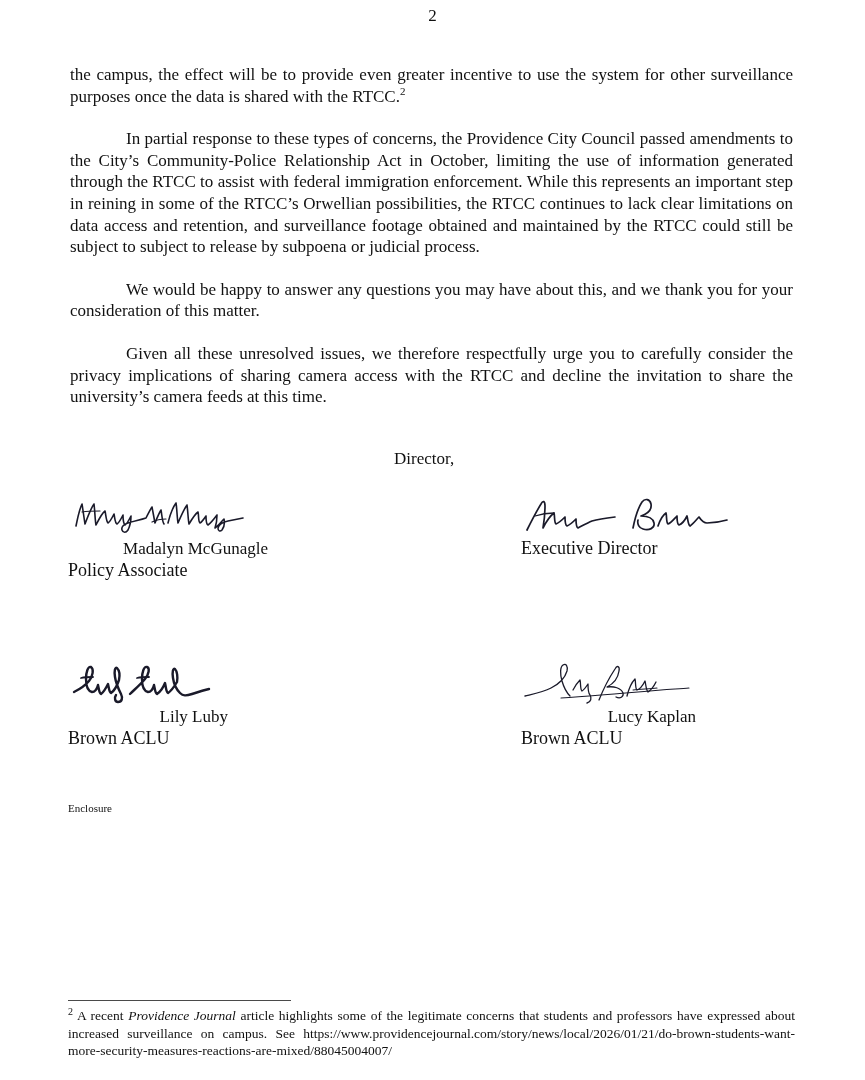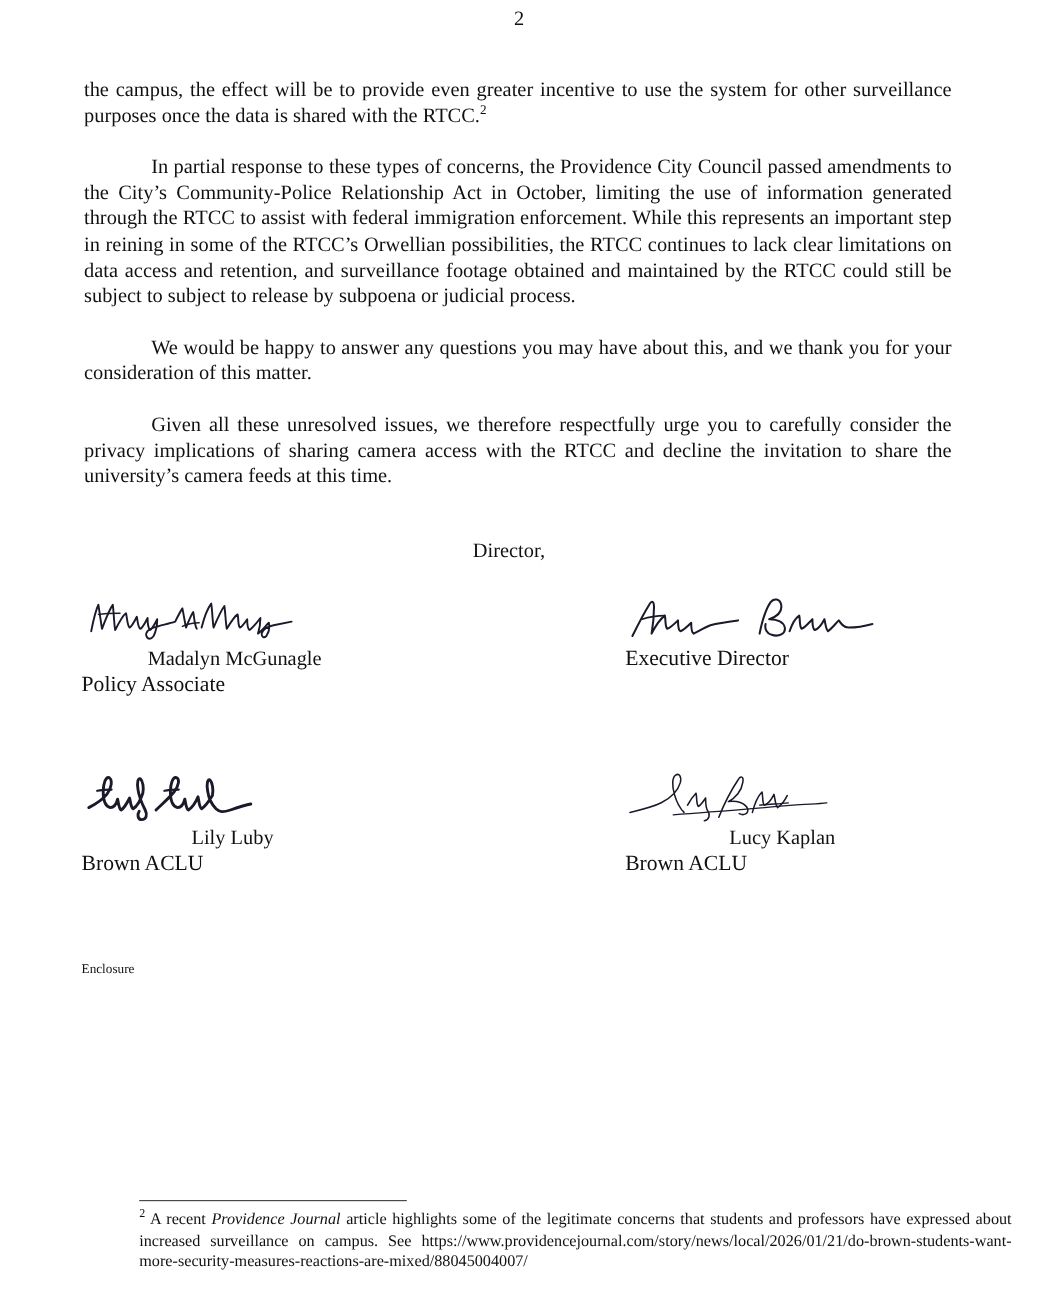"Lily Luby" .sig-row-2 { top: 641px -> 660px }
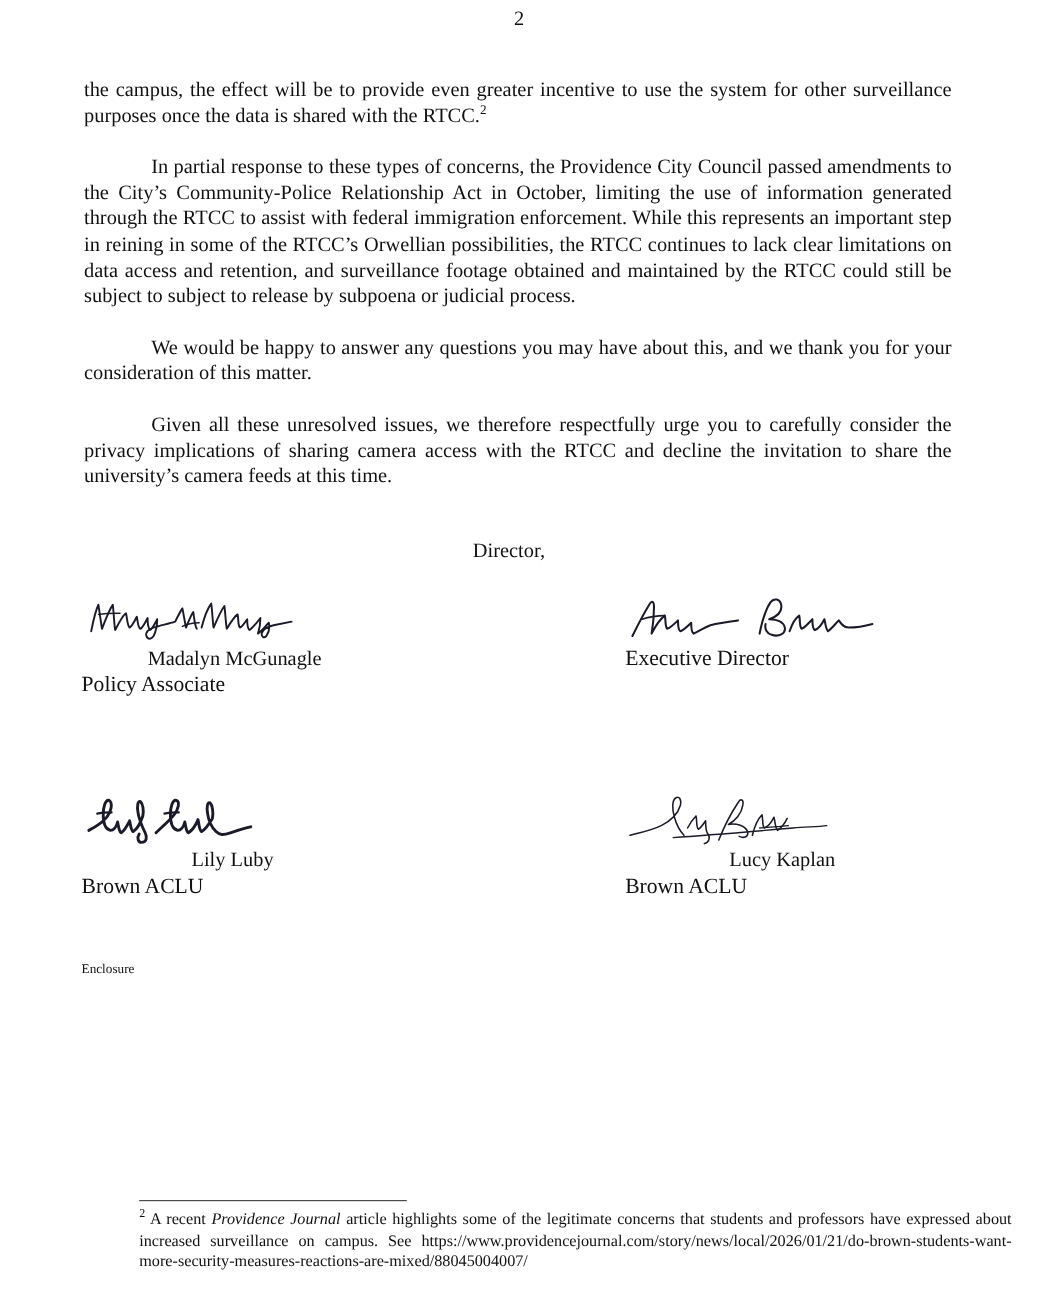"2 A recent Providence Journal" .footnote-area { margin-left: 48px -> none }
